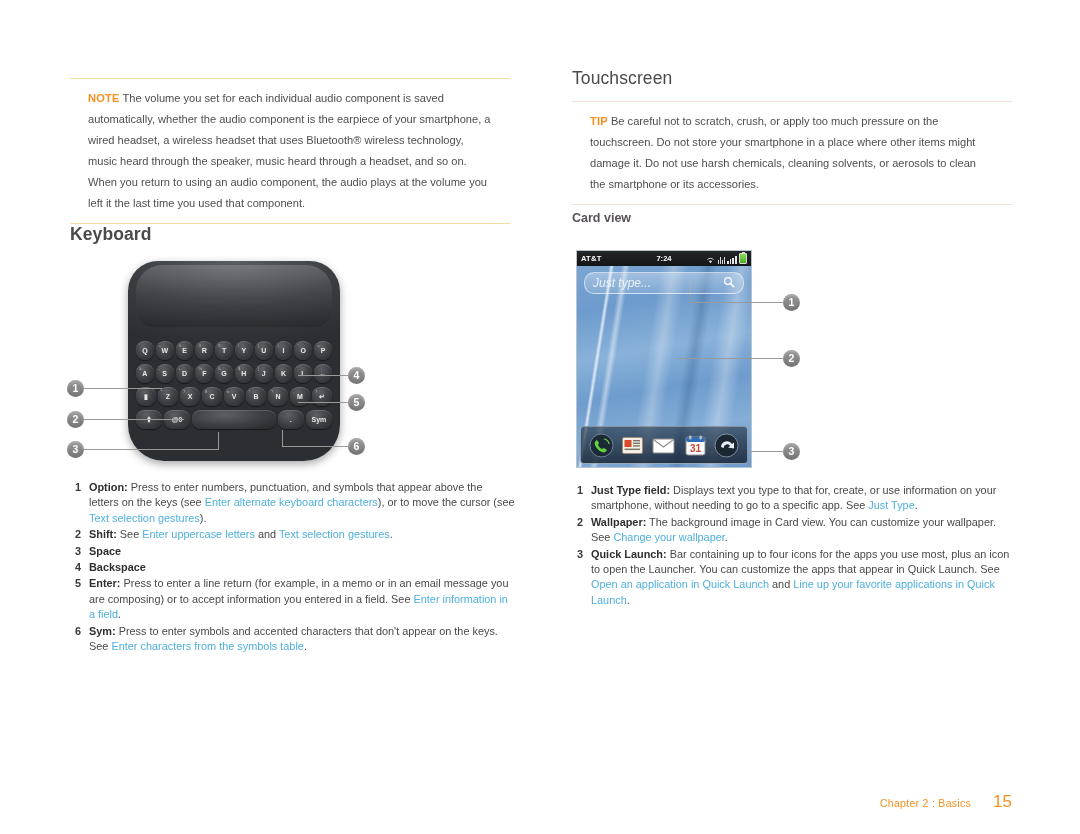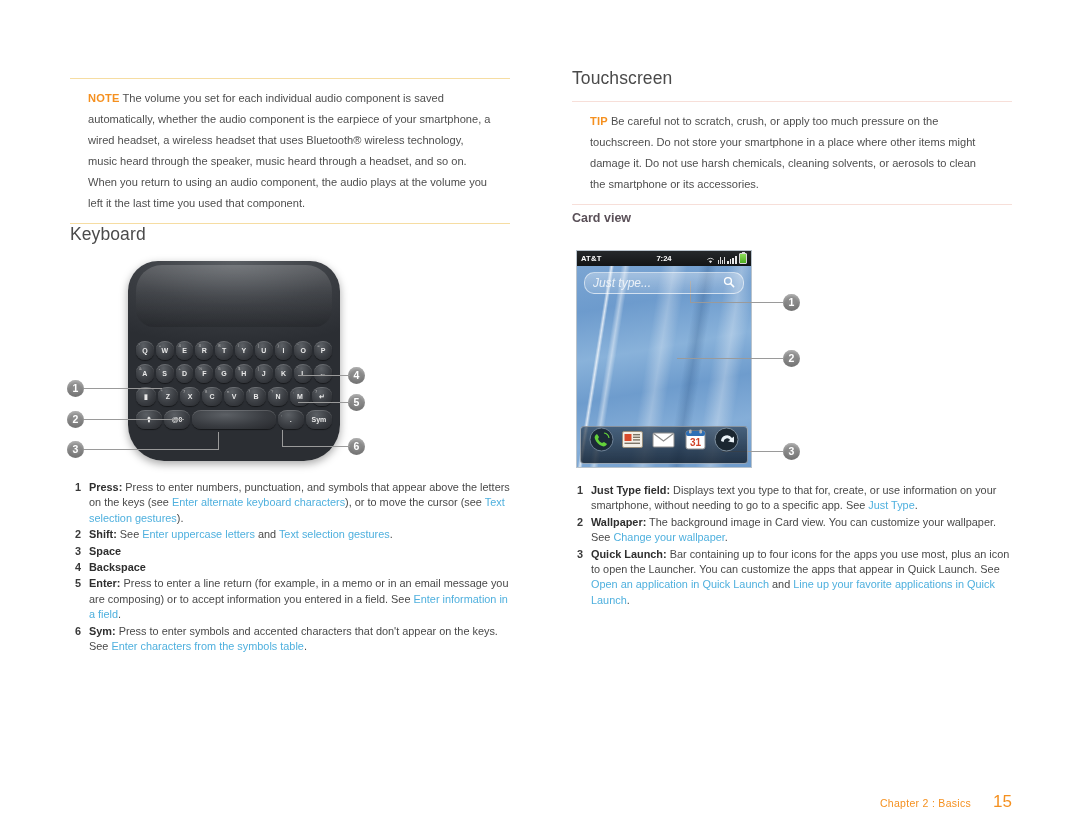"Keyboard" div.h1 { font-weight: none -> bold }
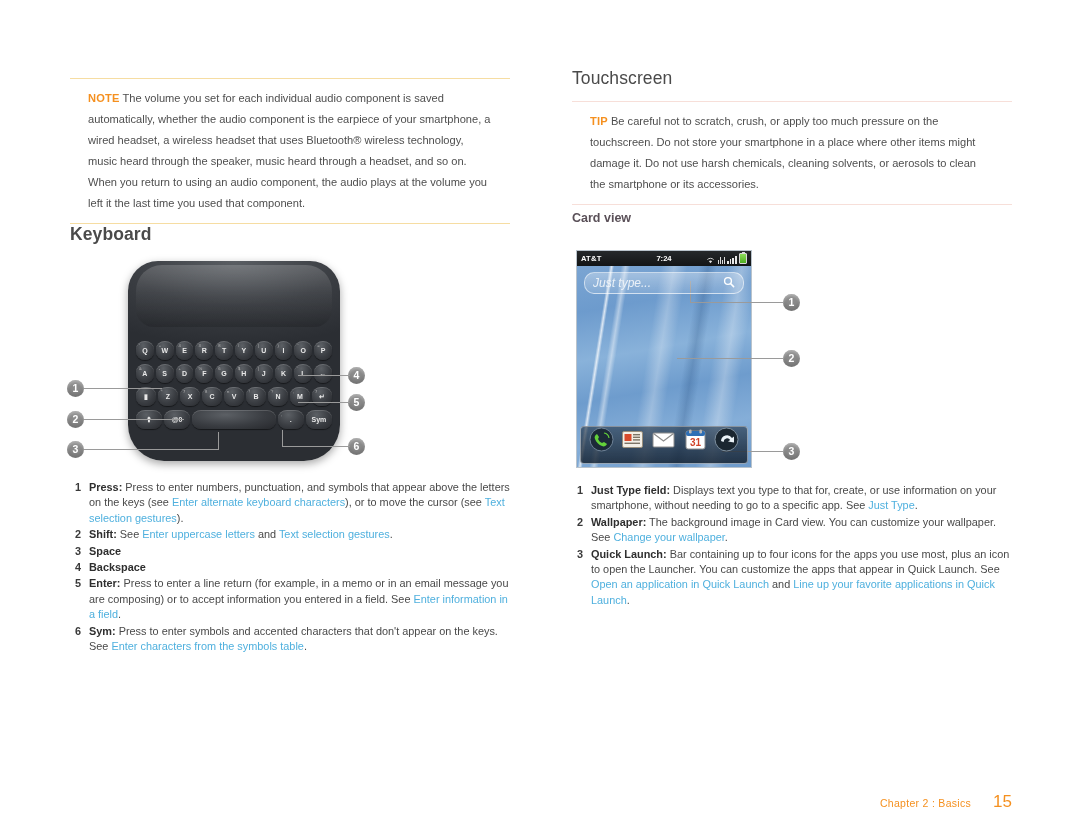"31" .quicklaunch { align-items: none -> center }
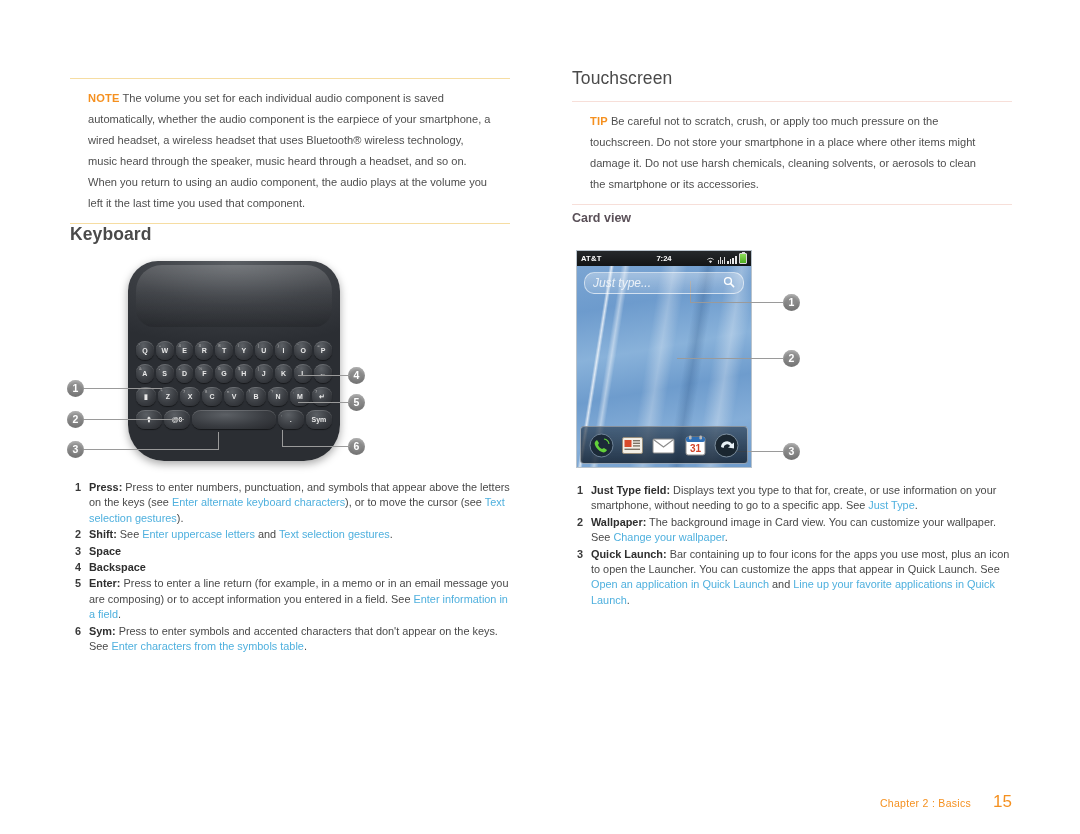"Press:" span.b { text: Press -> Option }
